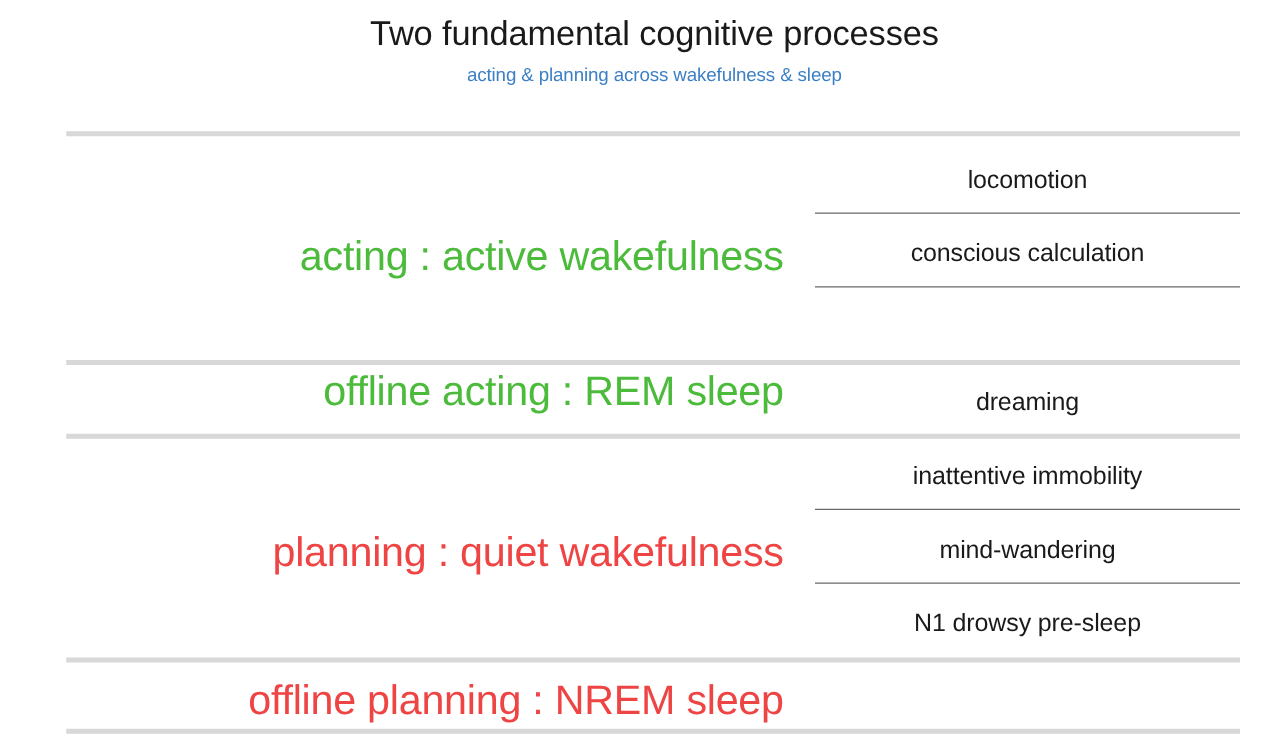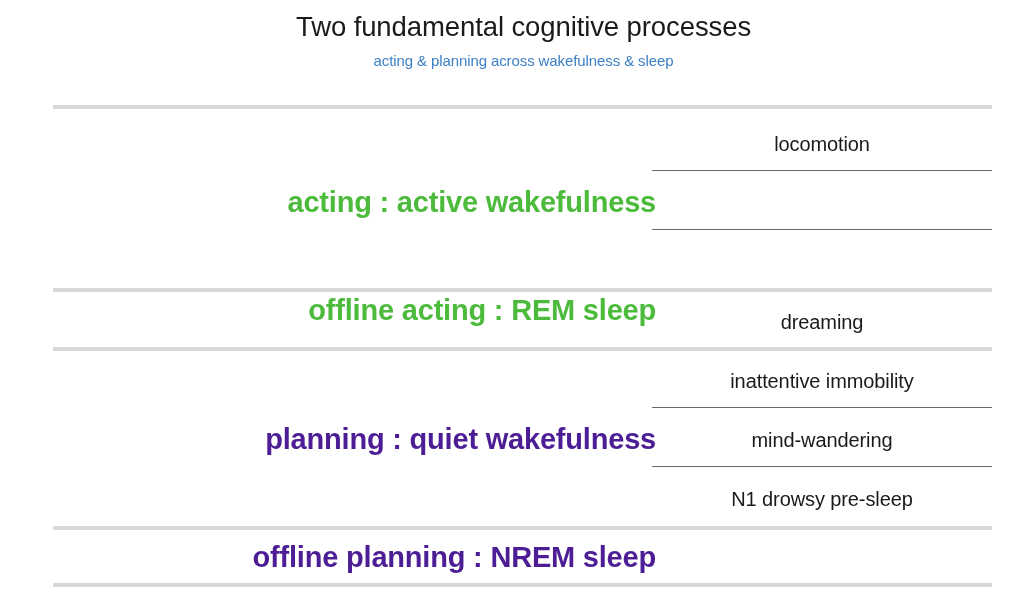"acting : active wakefulness" .cat-label { font-size: 29px -> 33px; font-weight: 700 -> 400; margin-left: 29px -> none }
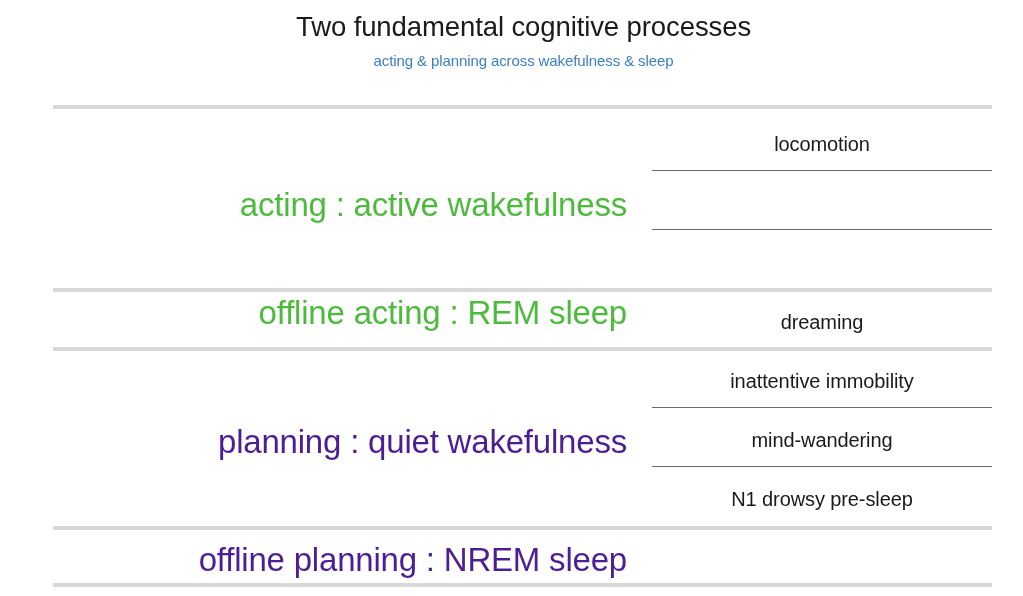"conscious calculation" div.state-item { html: none -> <div>conscious calculation</div> }
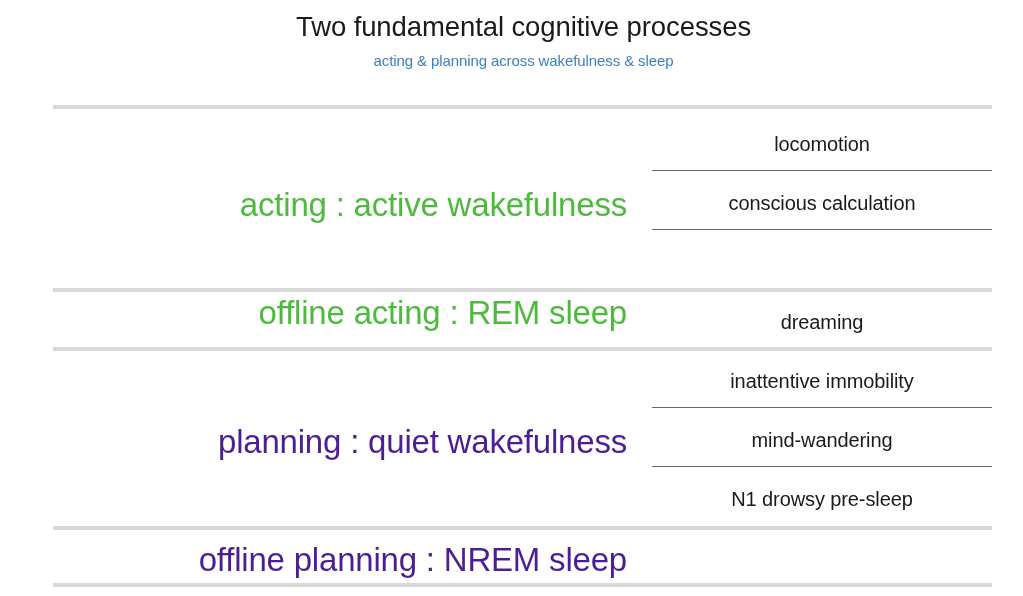"planning : quiet wakefulness" .cat-planning { color: #4c1d95 -> #ef4444 }
